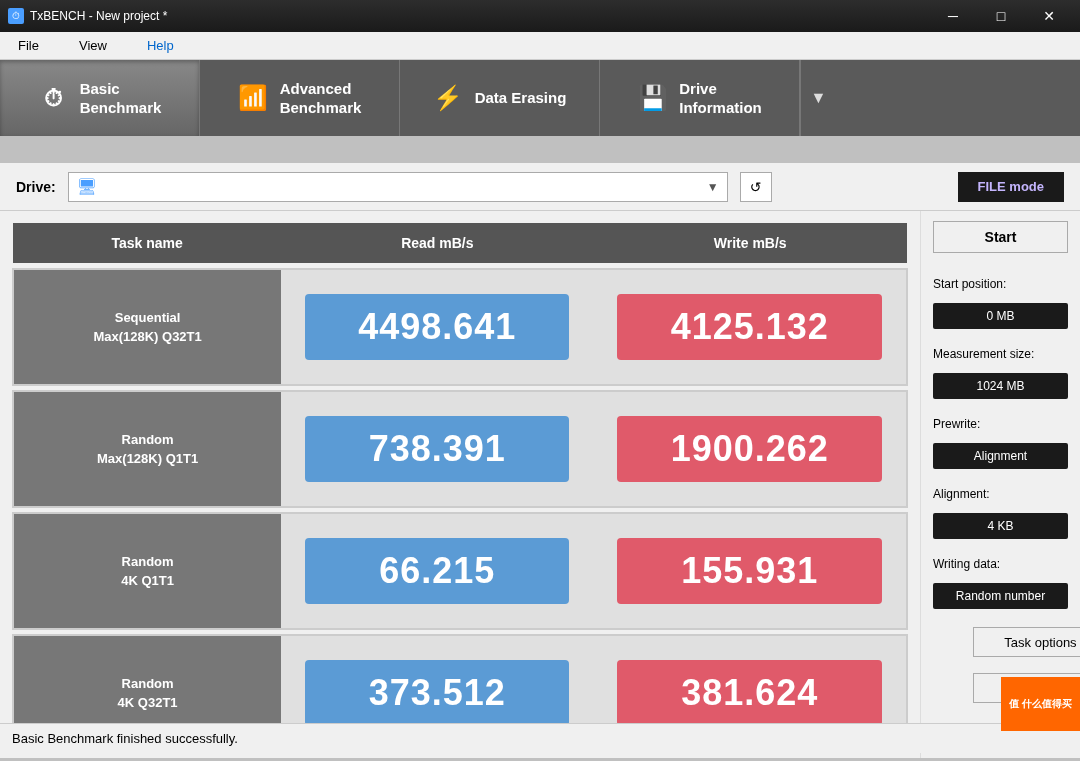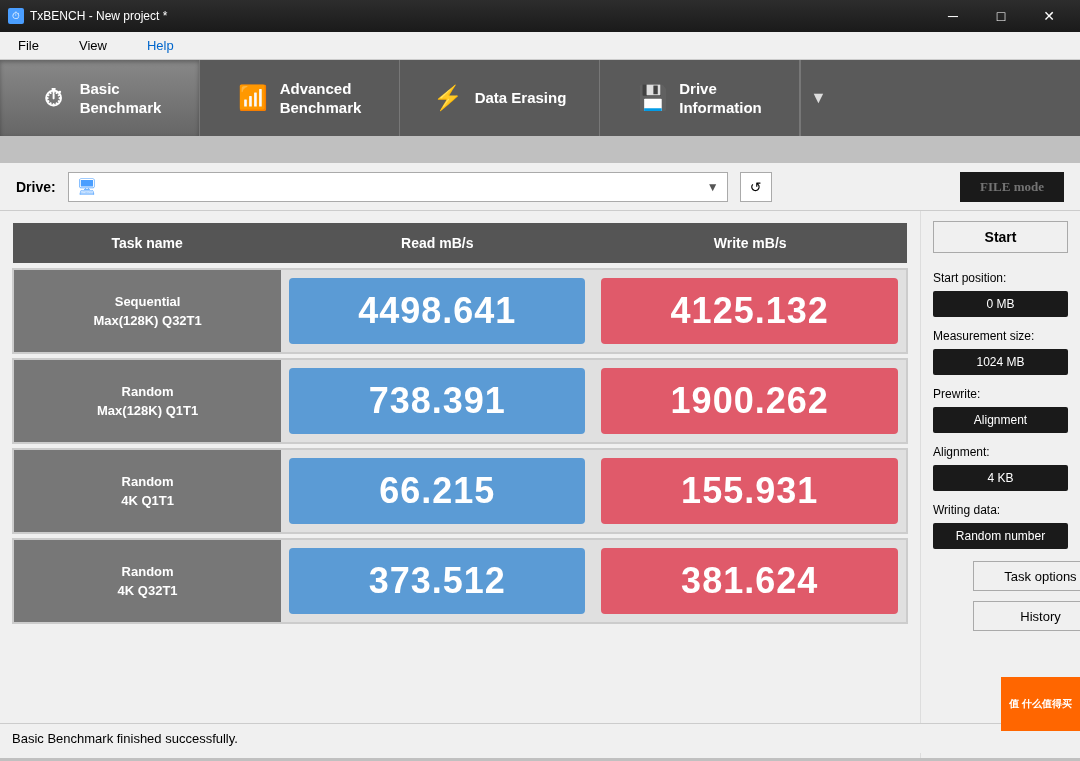"FILE mode" .file-mode-btn { color: #737373 -> #c4b5fd; font-family: Liberation Serif, serif -> none }
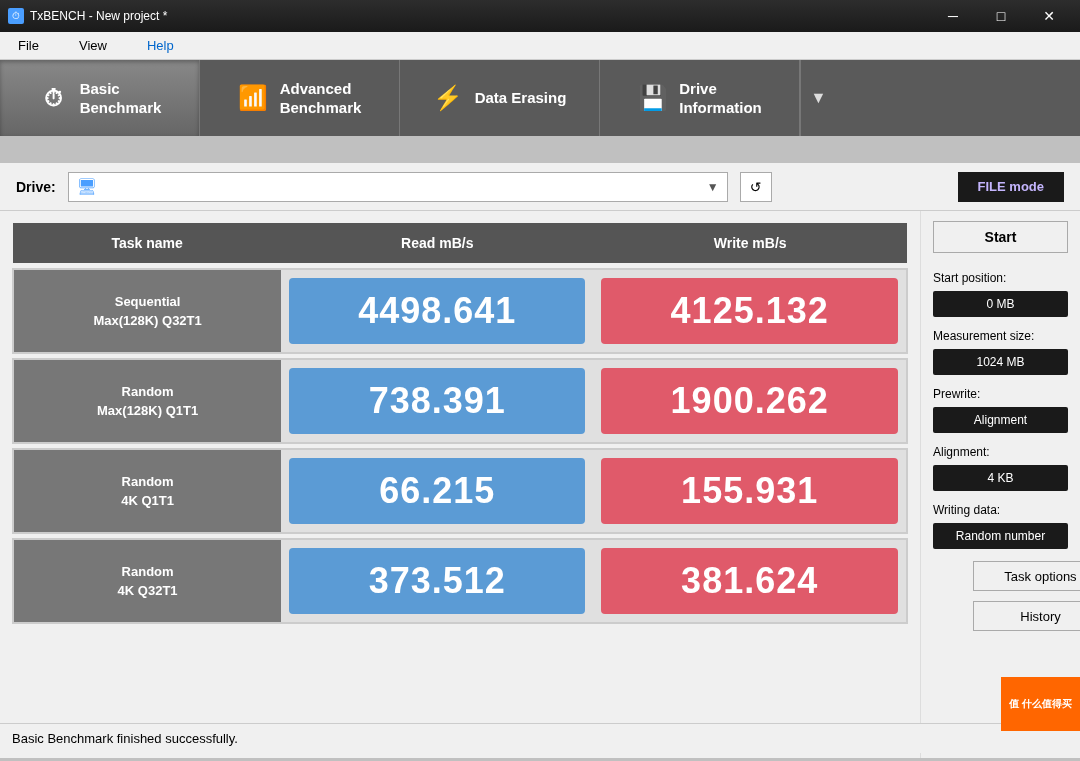"Start" .sidebar { gap: 6px -> 12px }
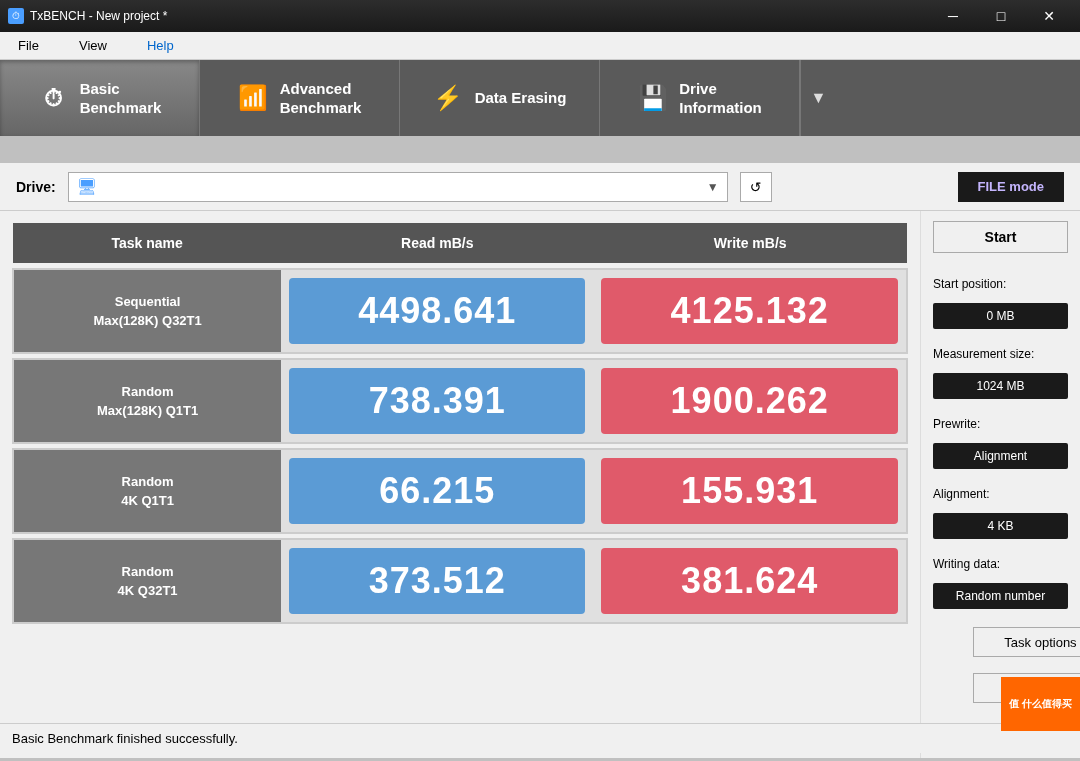"4498.641" .bench-row td { padding: 8px -> 24px }
